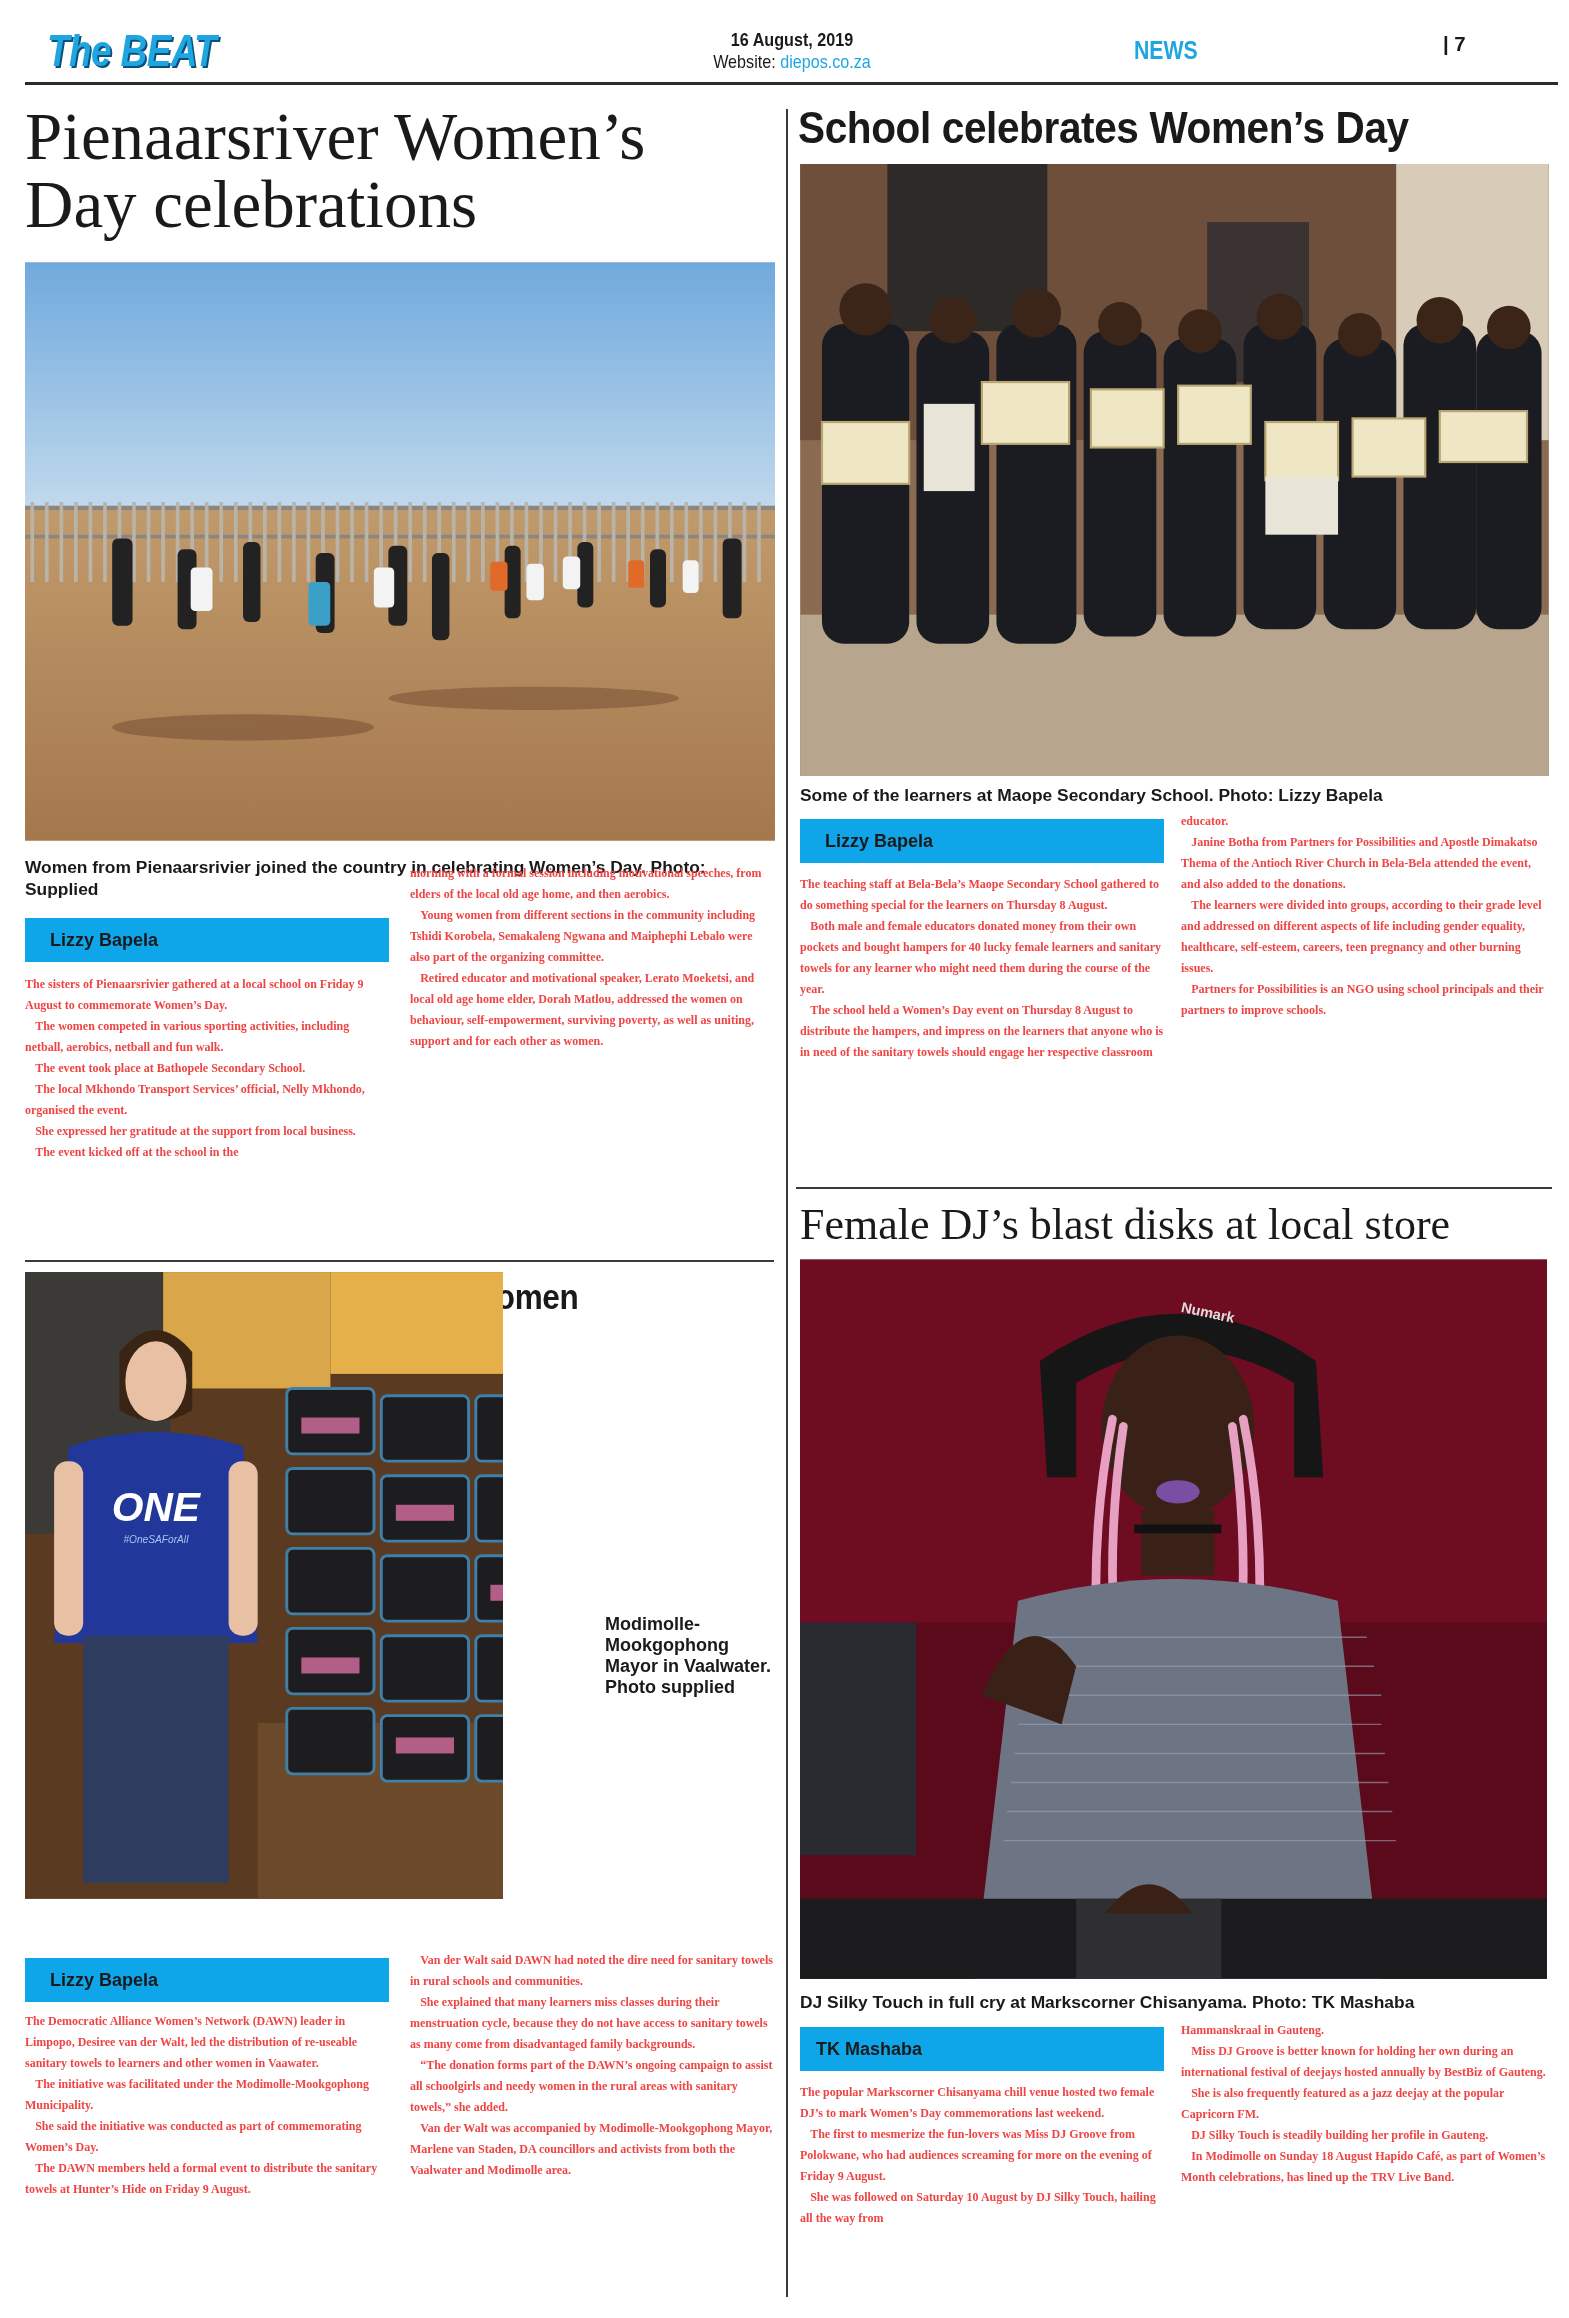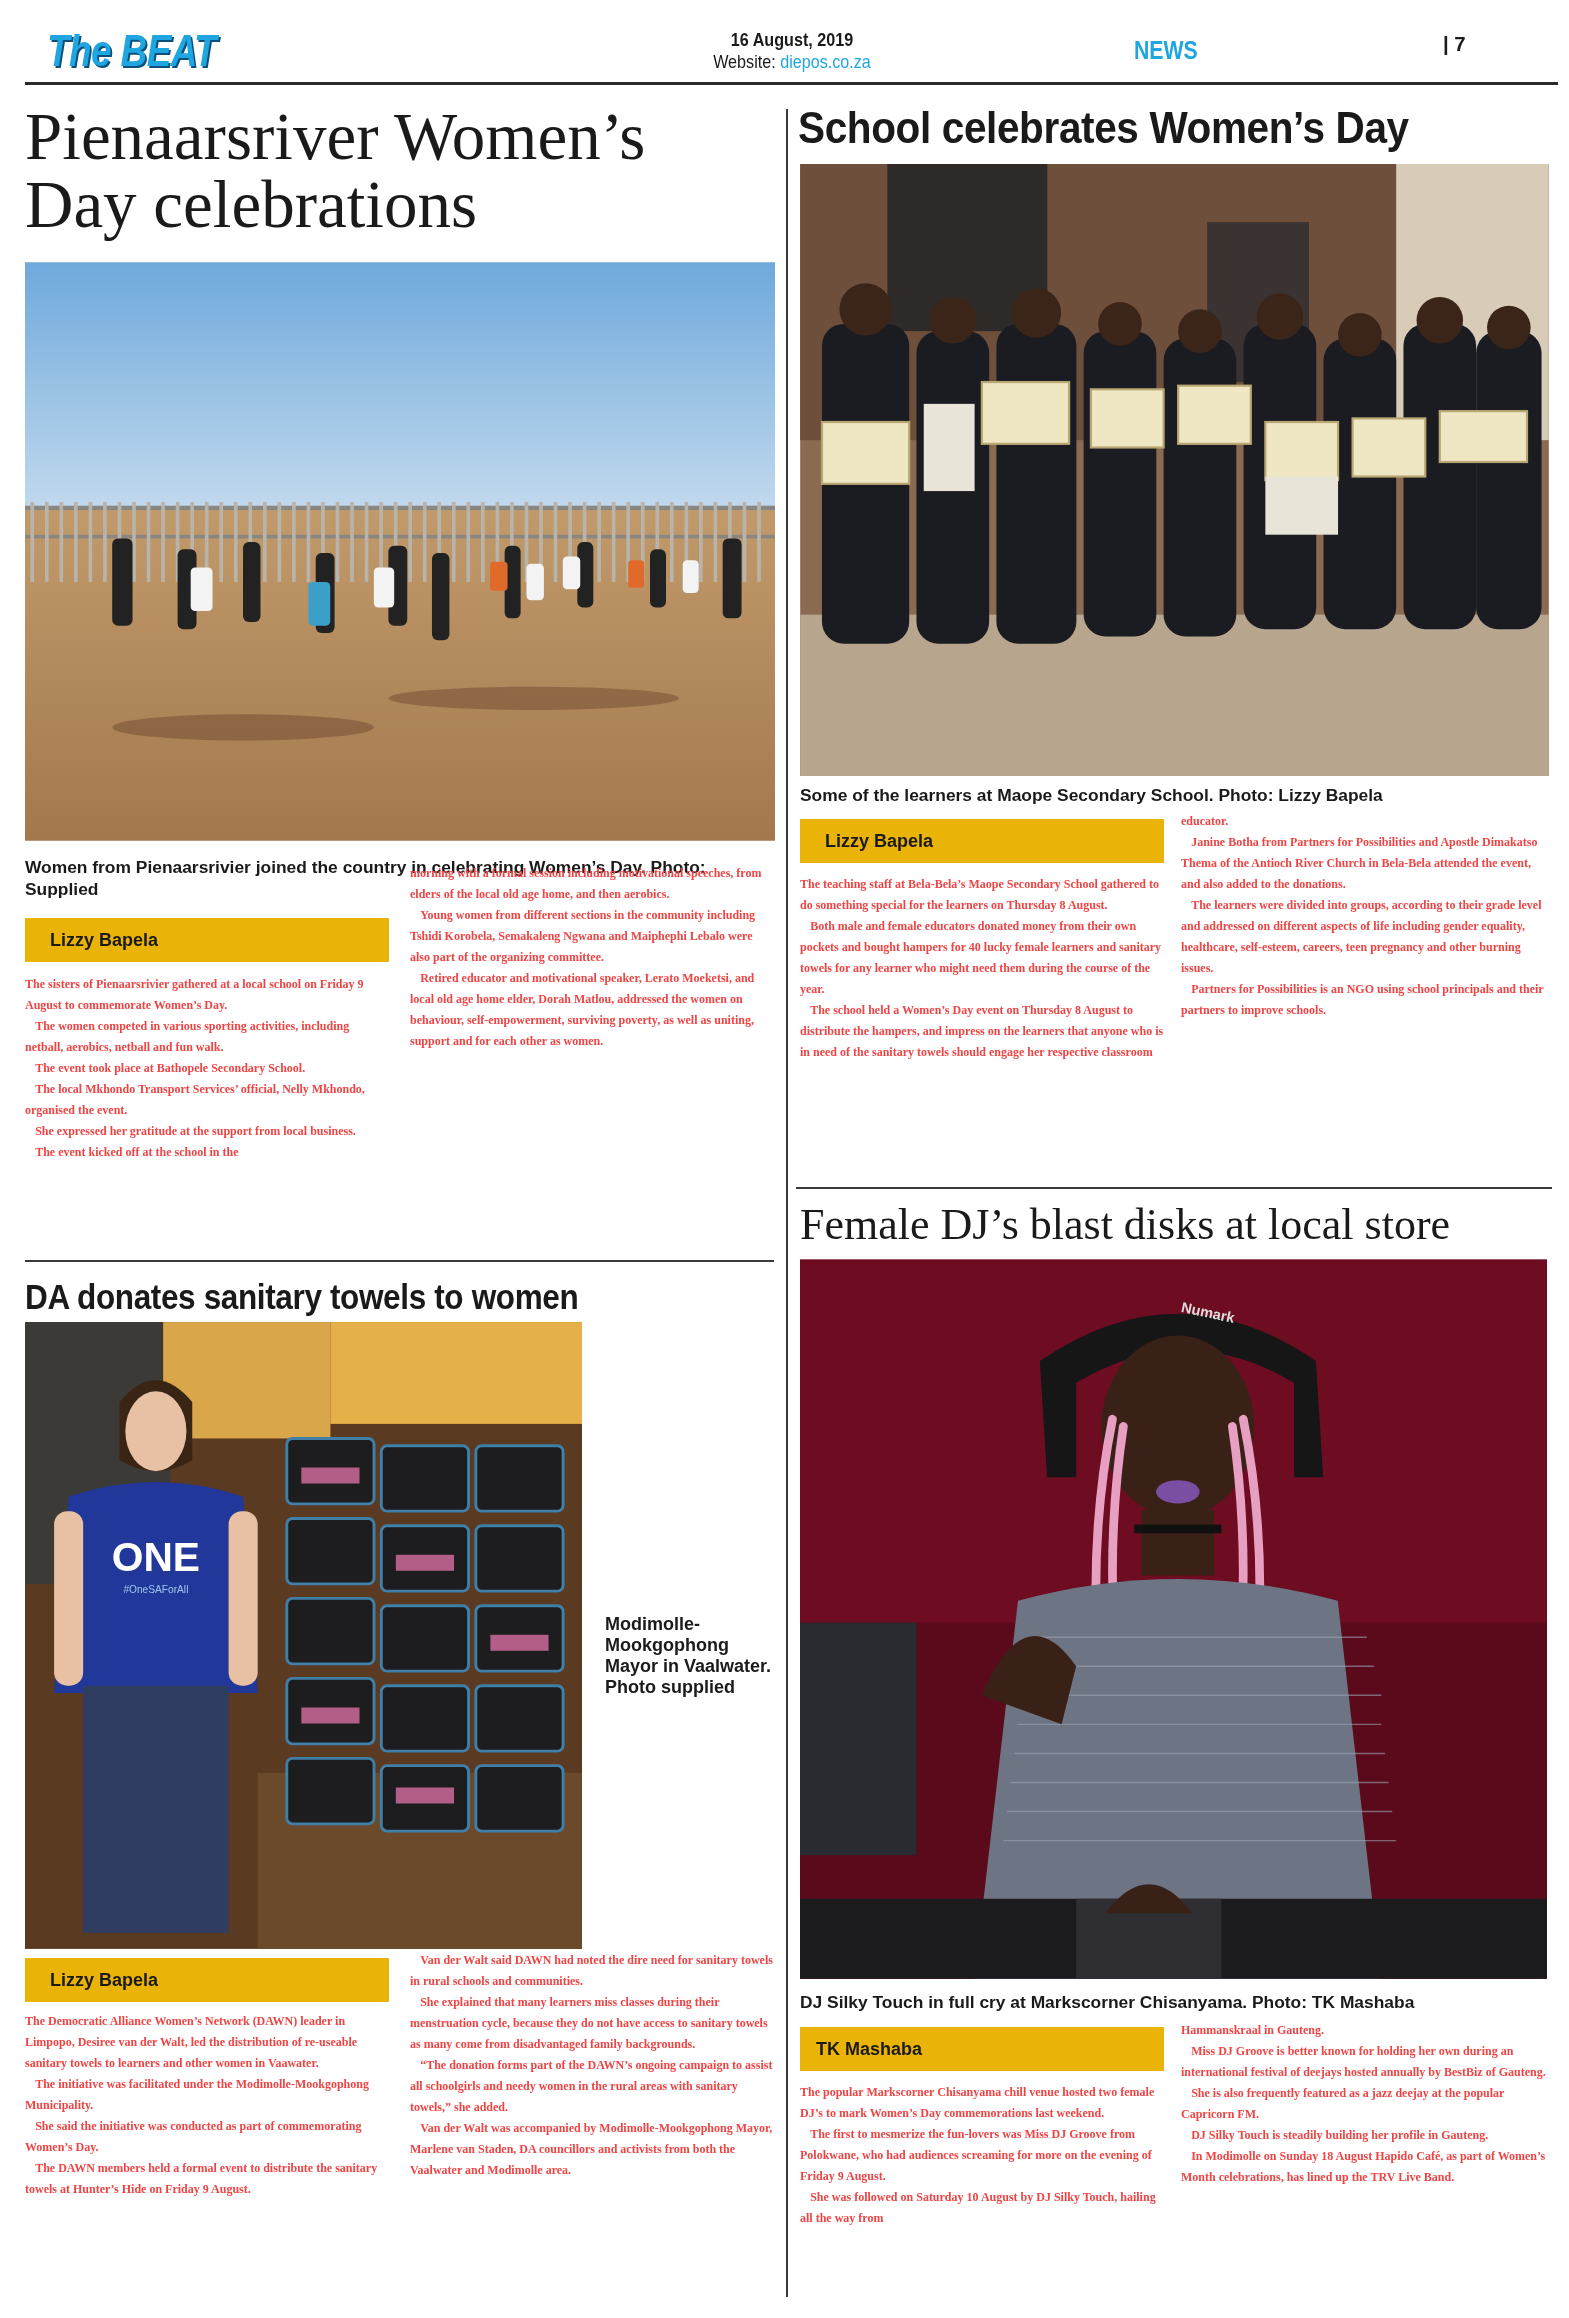"Lizzy Bapela" .byline { background: #eab308 -> #0ea5e9 }
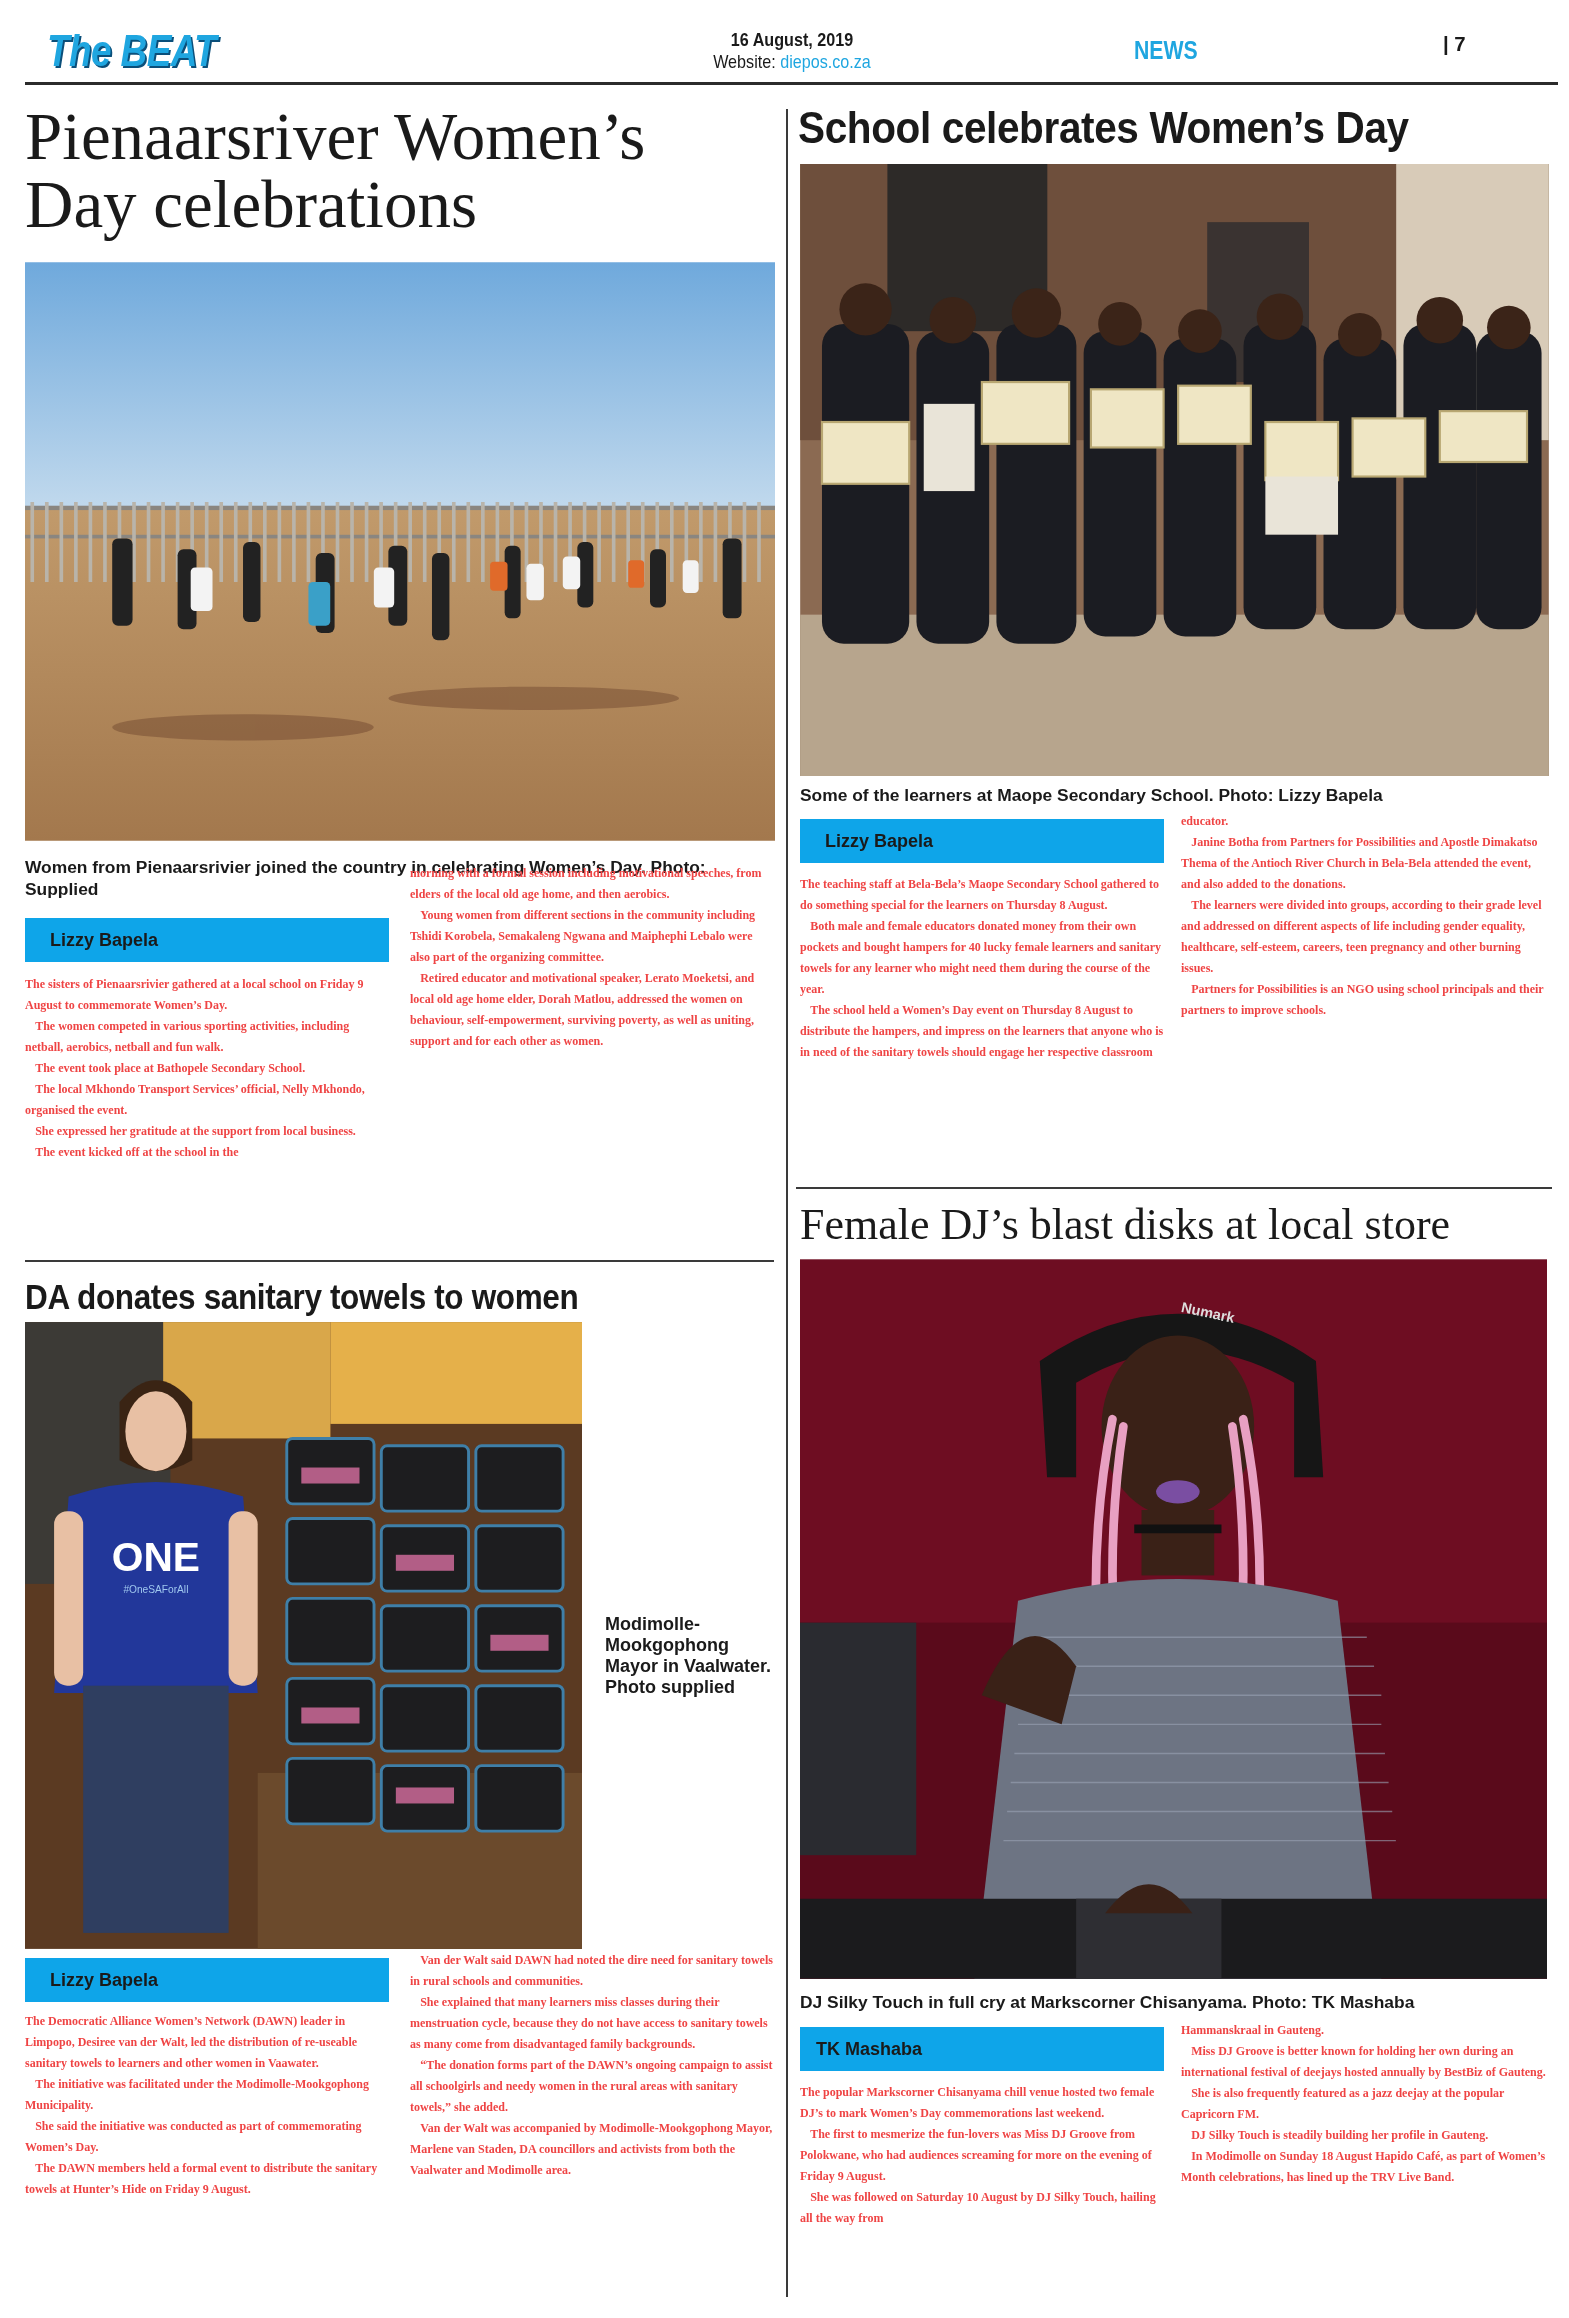"ONE" div.abs { font-style: none -> italic; top: 1322px -> 1272px; width: 557px -> 478px }
